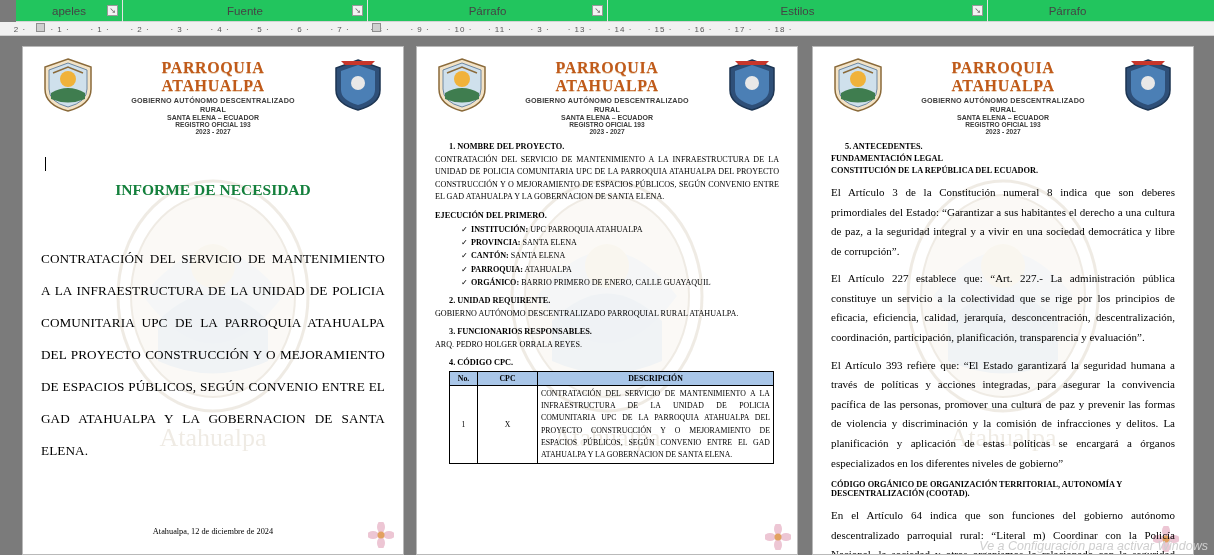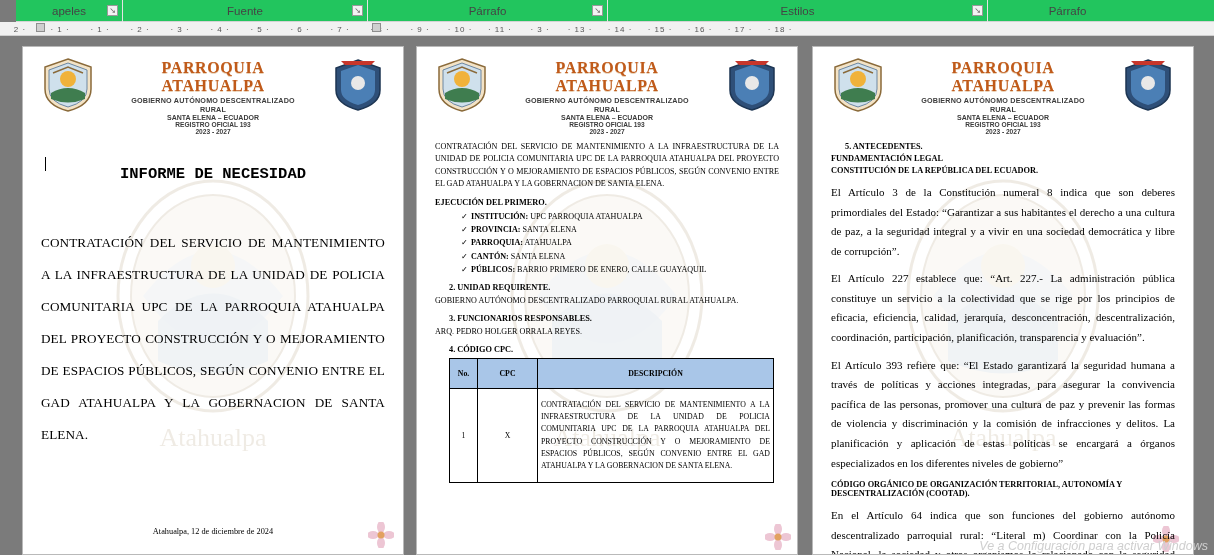"1. NOMBRE DEL PROYECTO." div.h-num { html: none -> <div>1. NOMBRE DEL PROYECTO.</div> }
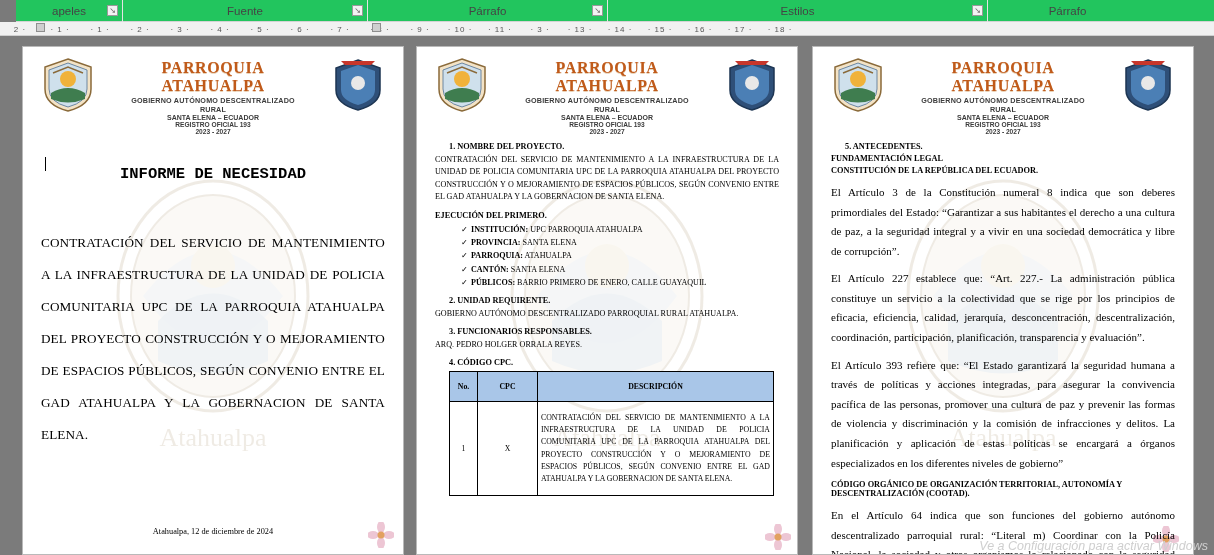"INFORME DE NECESIDAD" .doc-title { color: #000000 -> #15803d; font-family: Liberation Mono, monospace -> Liberation Serif, serif; margin-top: 30px -> 46px }
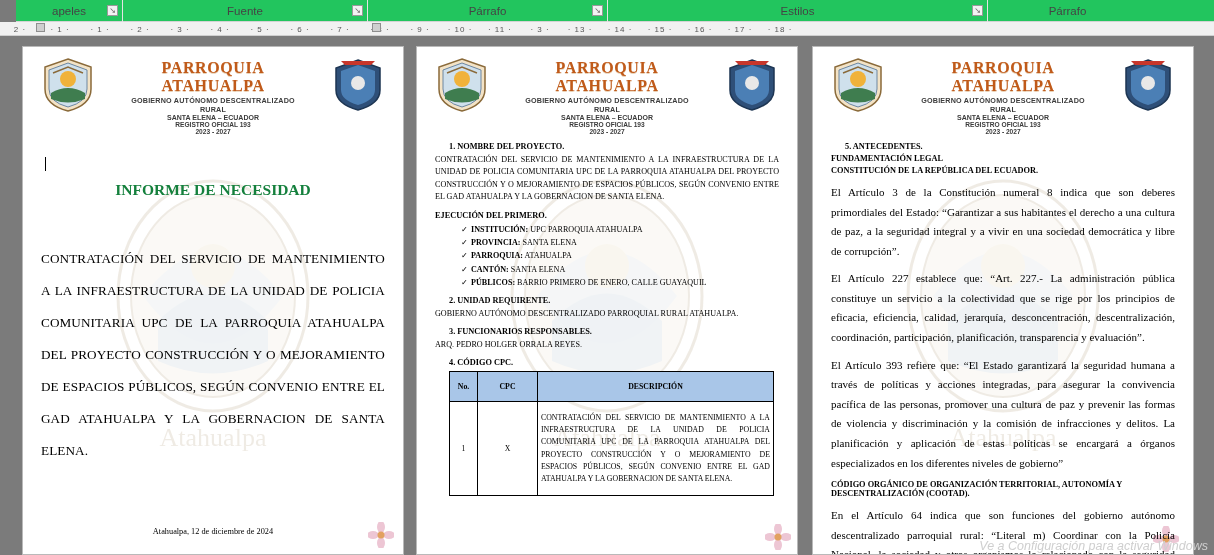"✓ PARROQUIA: ATAHUALPA" li { order: before "✓ CANTÓN: SANTA ELENA" -> after "✓ CANTÓN: SANTA ELENA" }
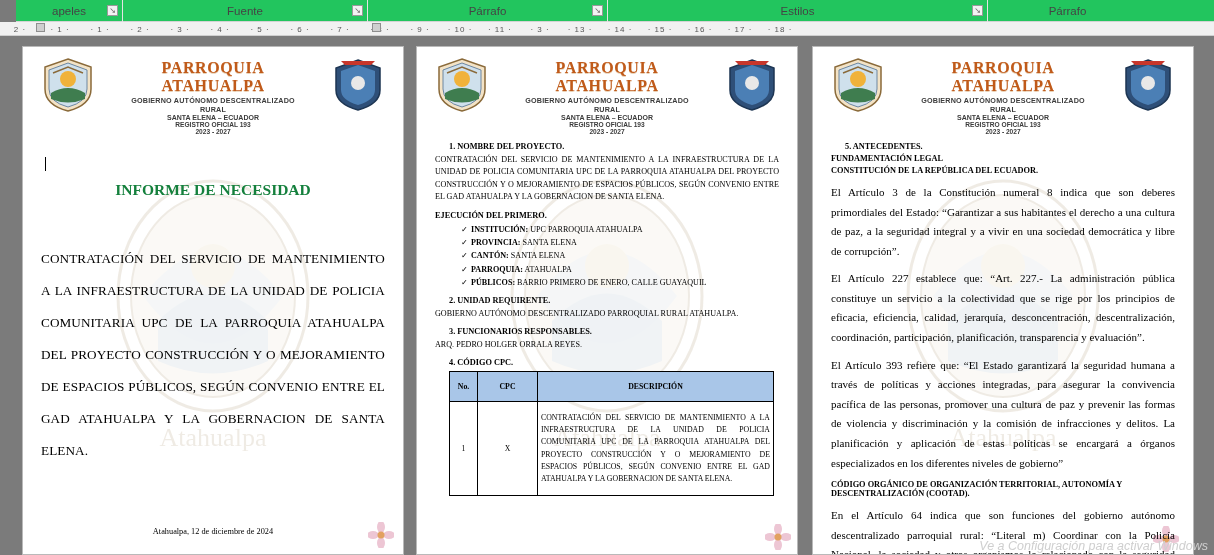"PÚBLICOS:" b { text: PÚBLICOS -> ORGÁNICO }
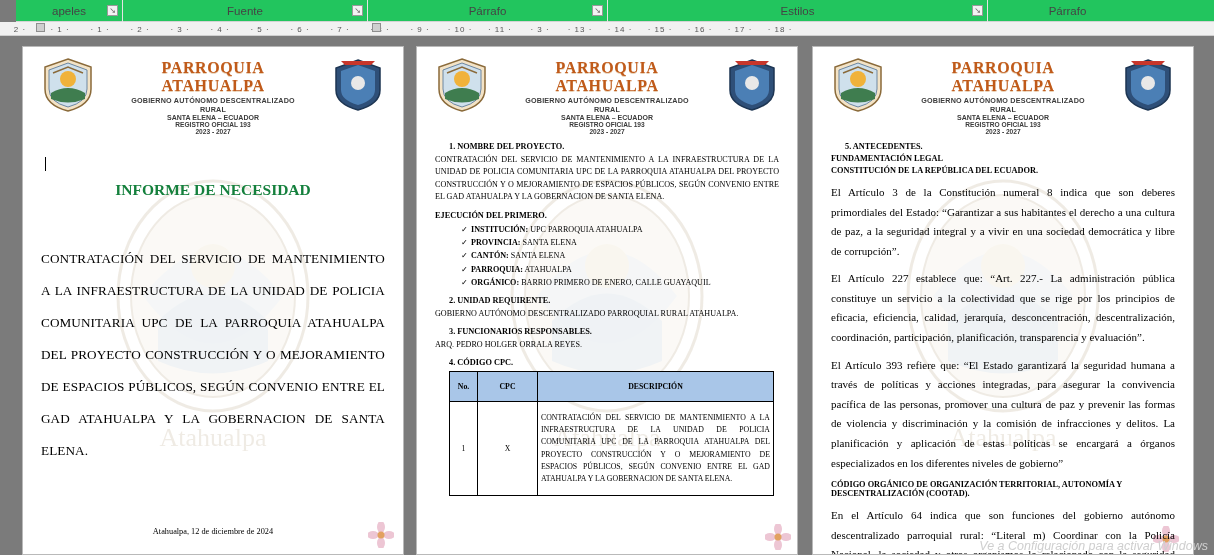"No." table.cpc th, table.cpc td { padding: 10px 3px -> 2px 3px }
